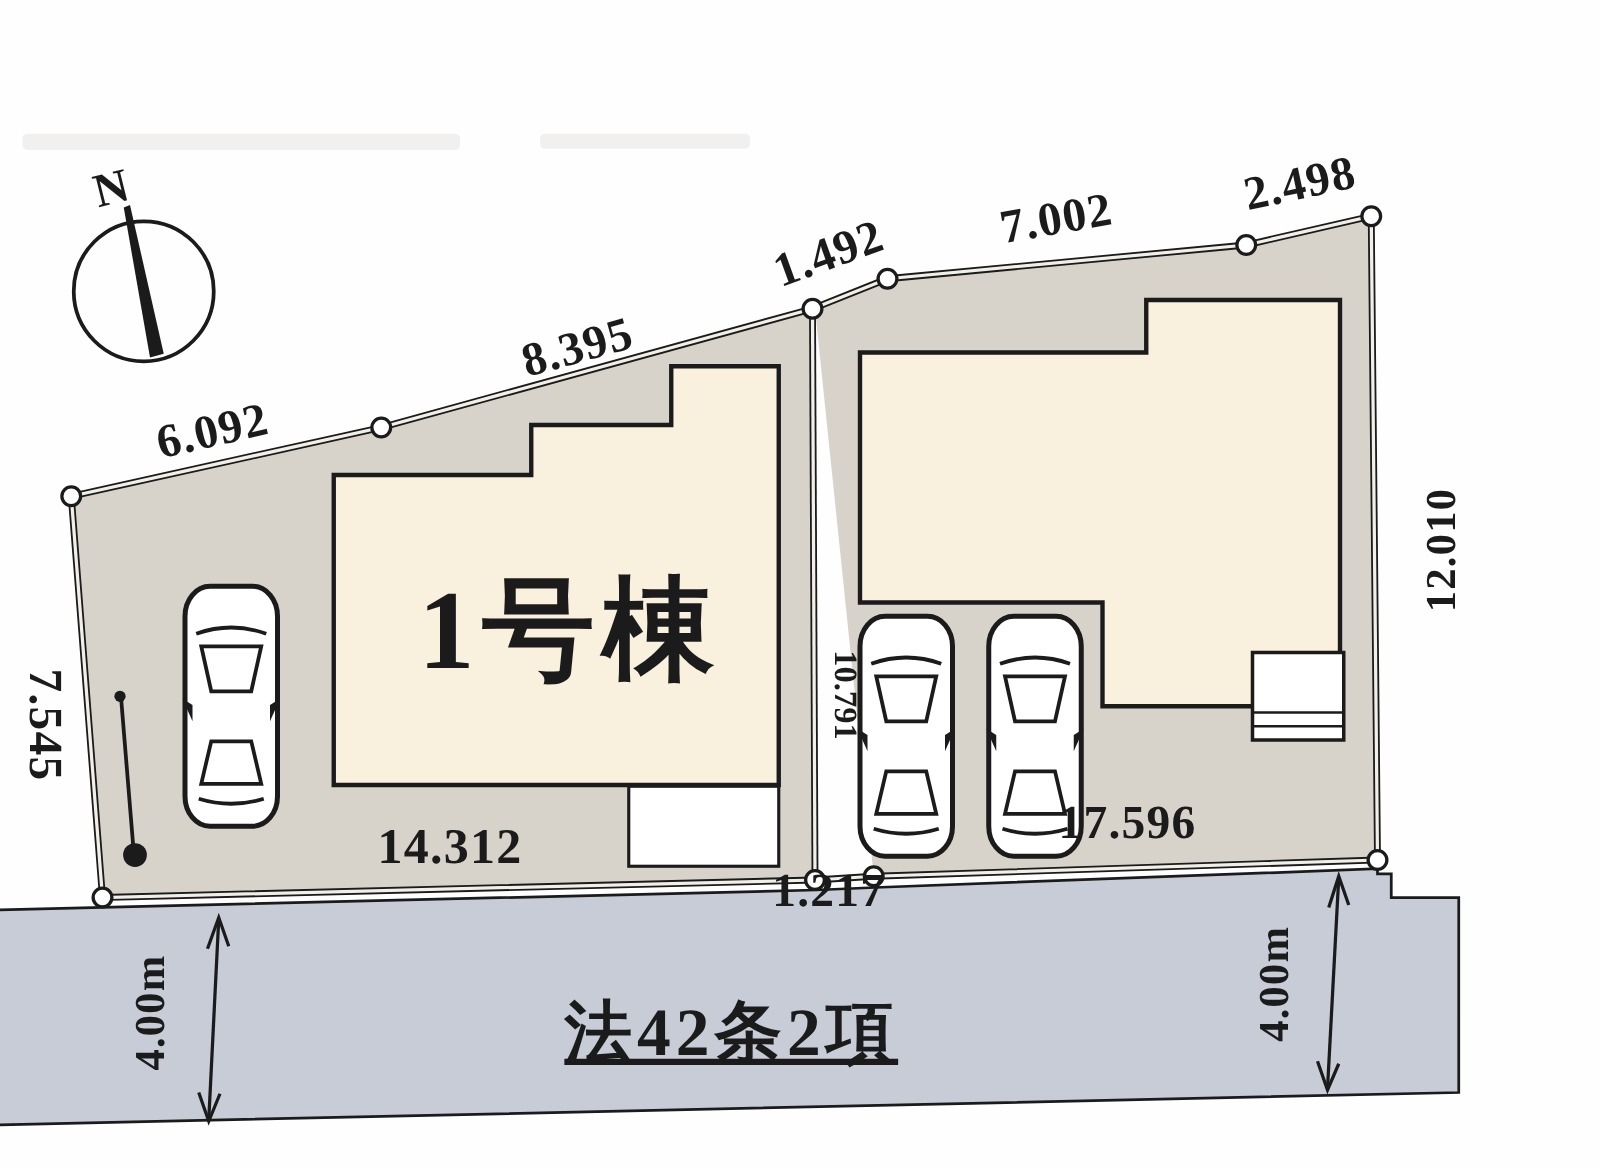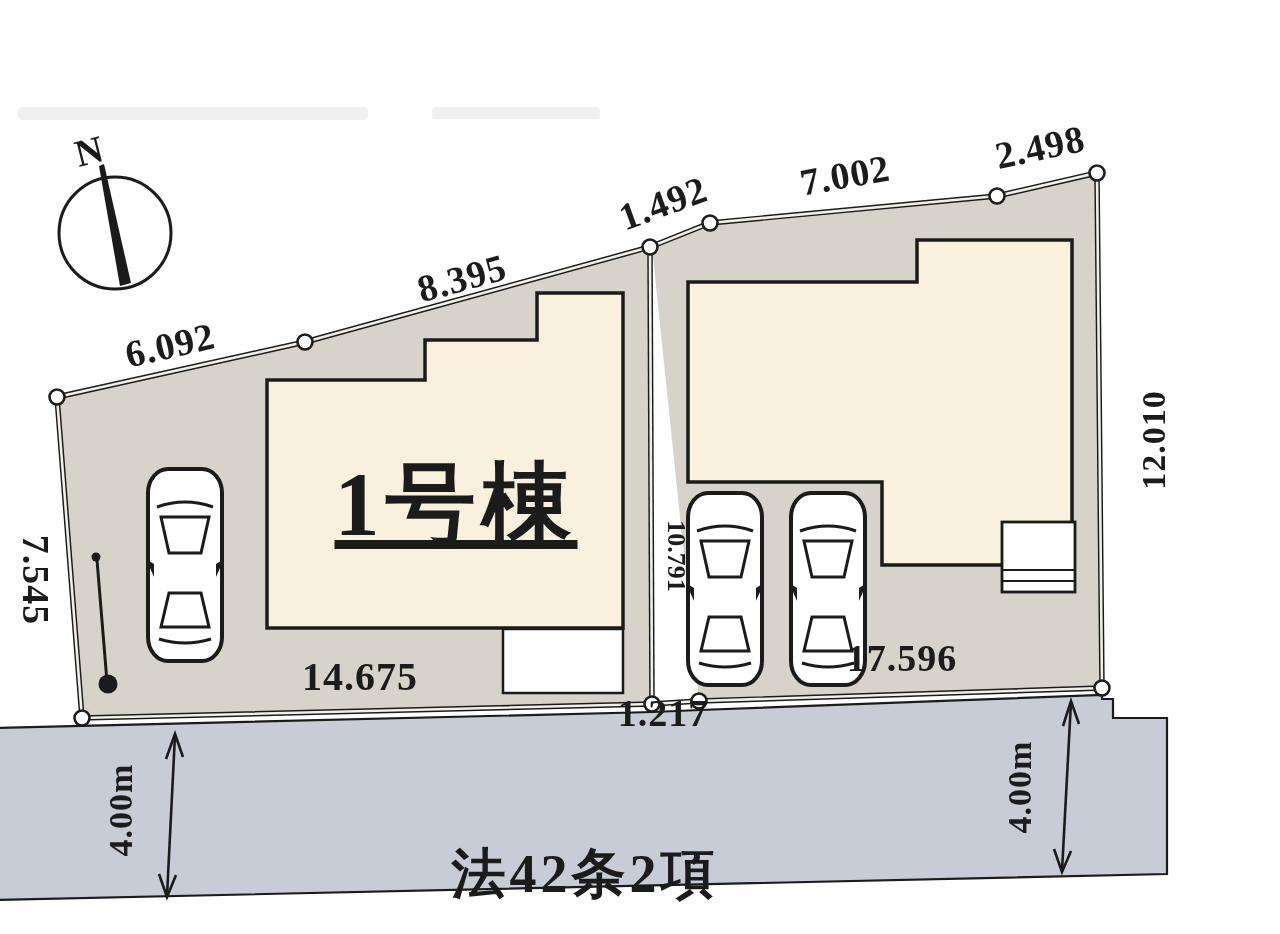"1号棟" div.lbl { text-decoration: underline -> none }
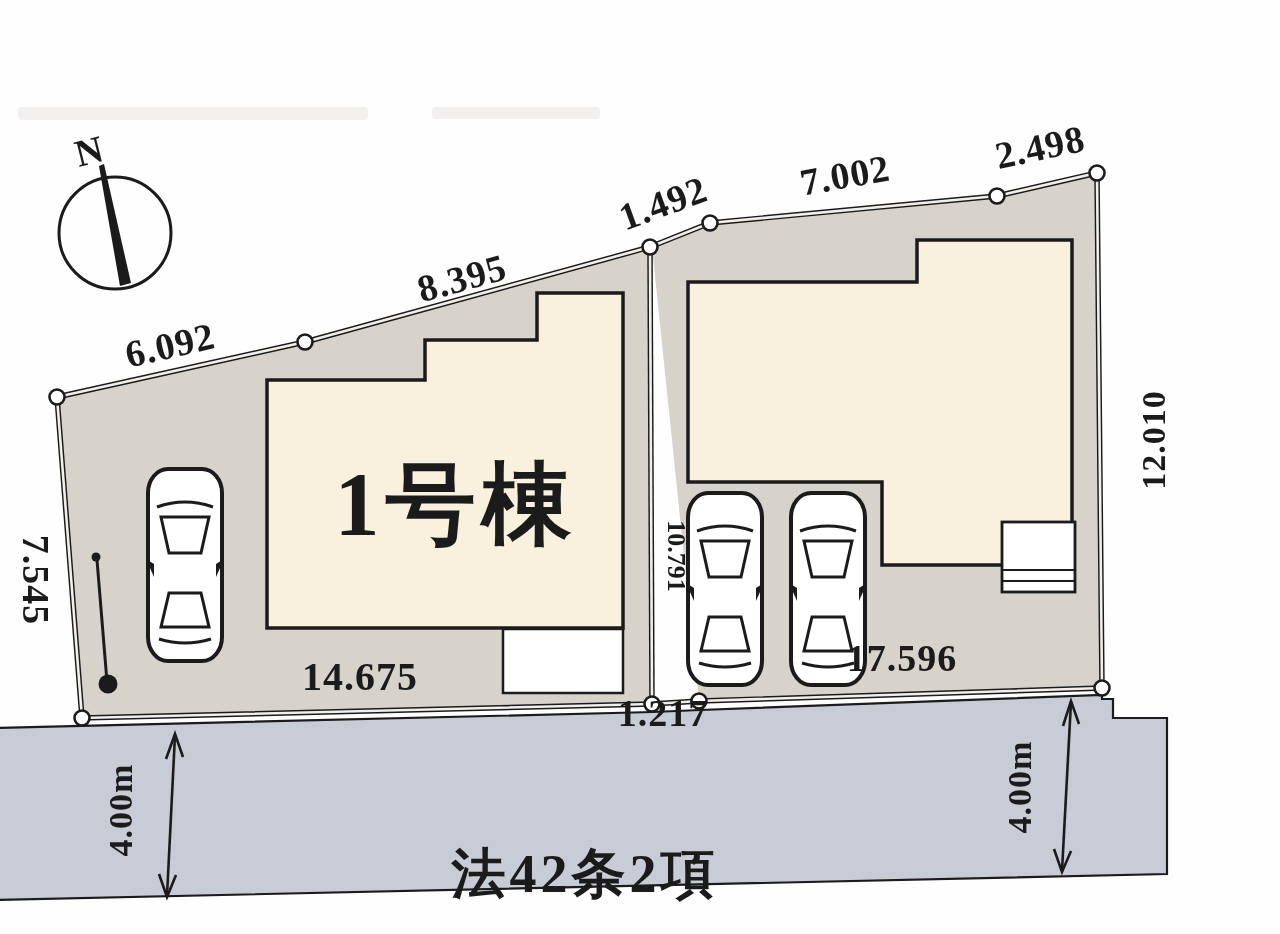"14.675" div.lbl { text: 14.675 -> 14.312 }
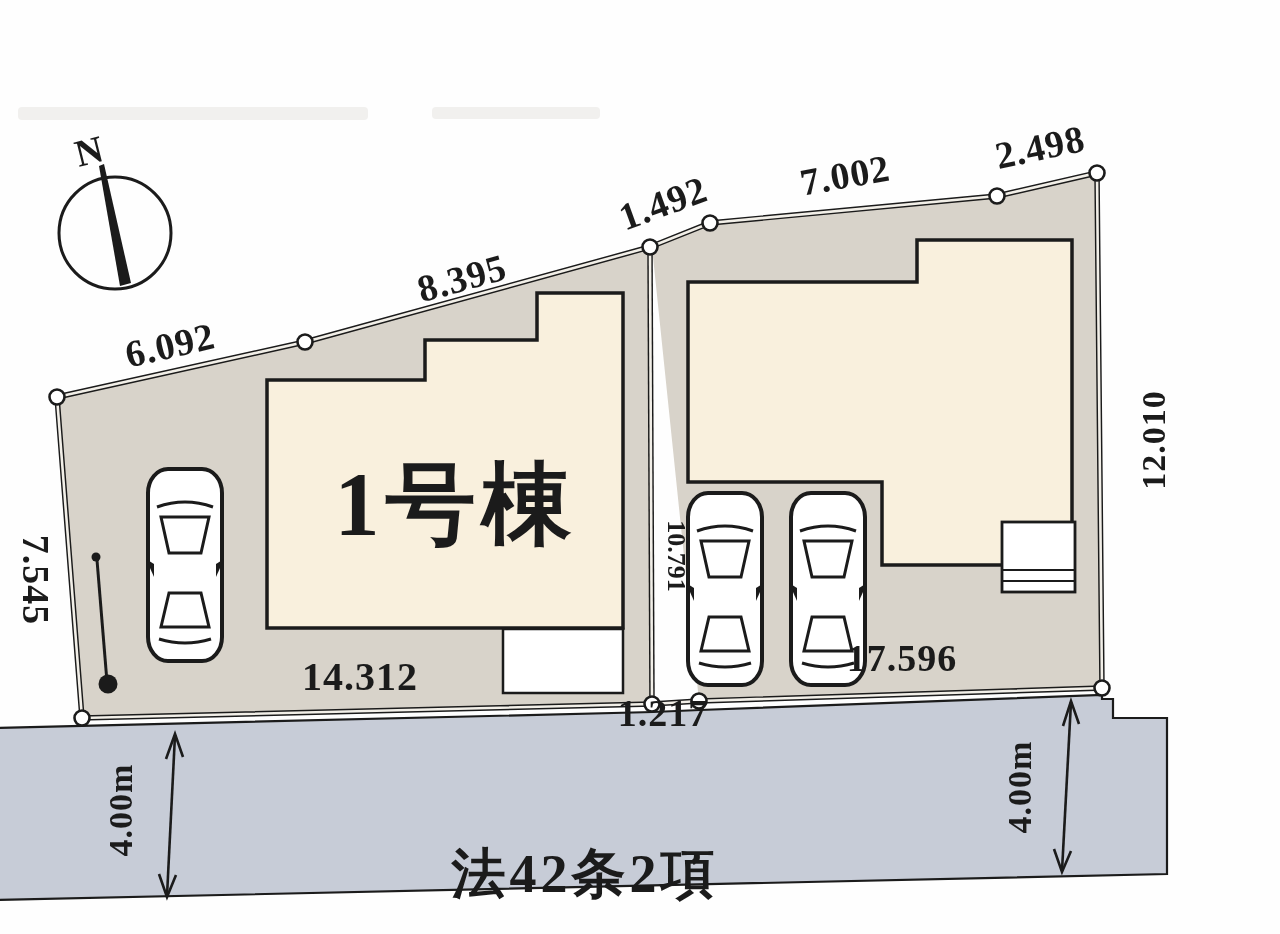"法42条2項" div.lbl { text-decoration: none -> underline; top: 874px -> 826px }
